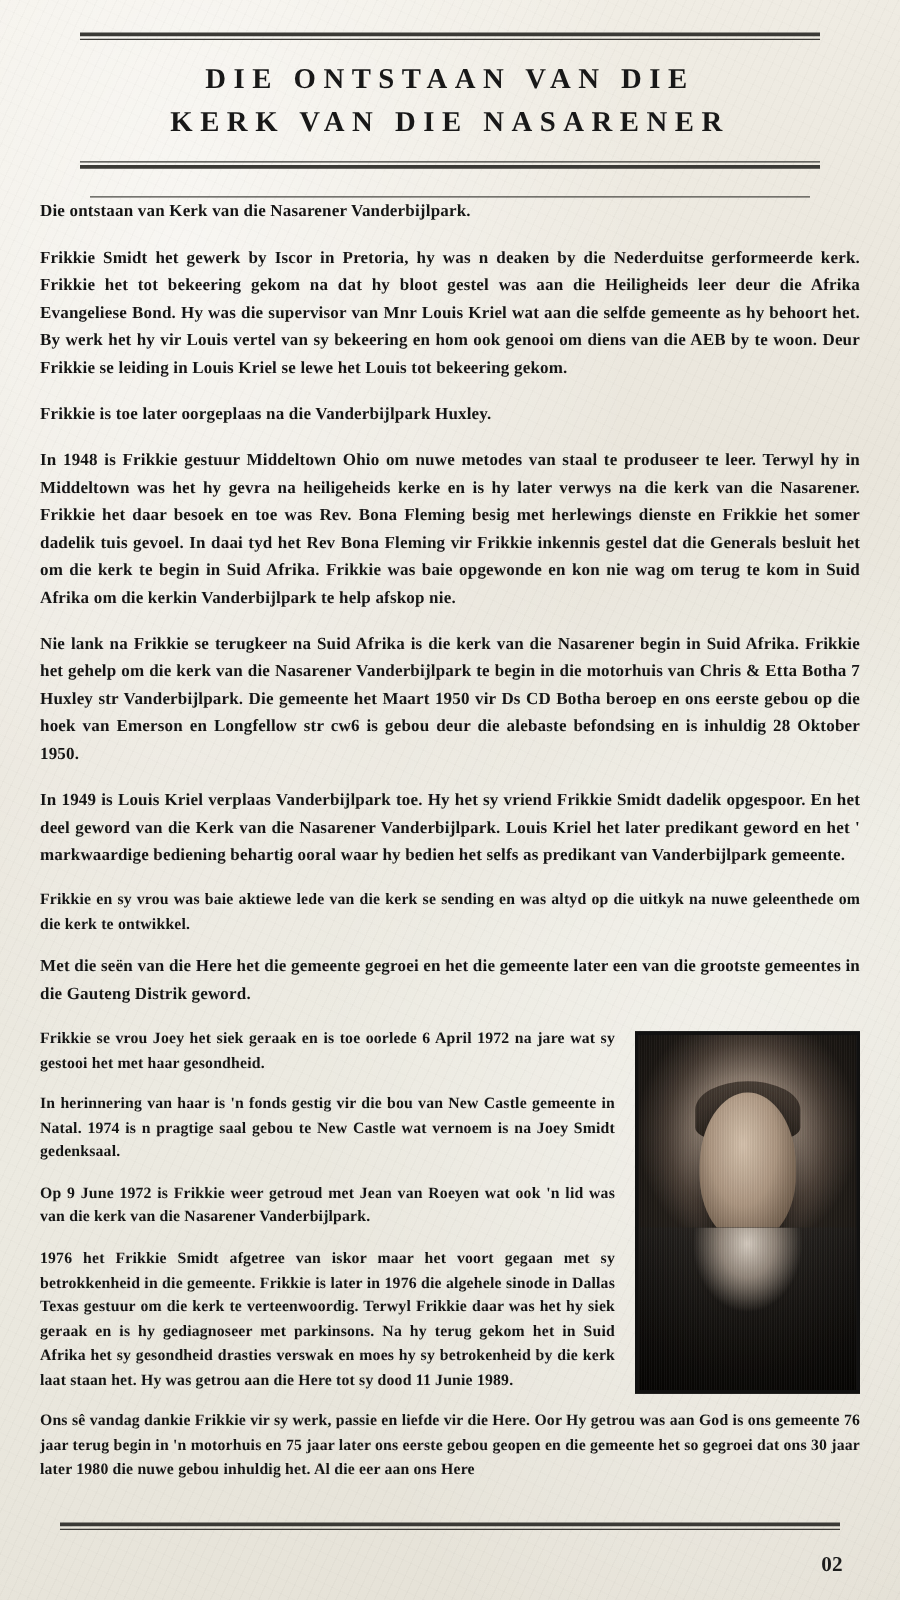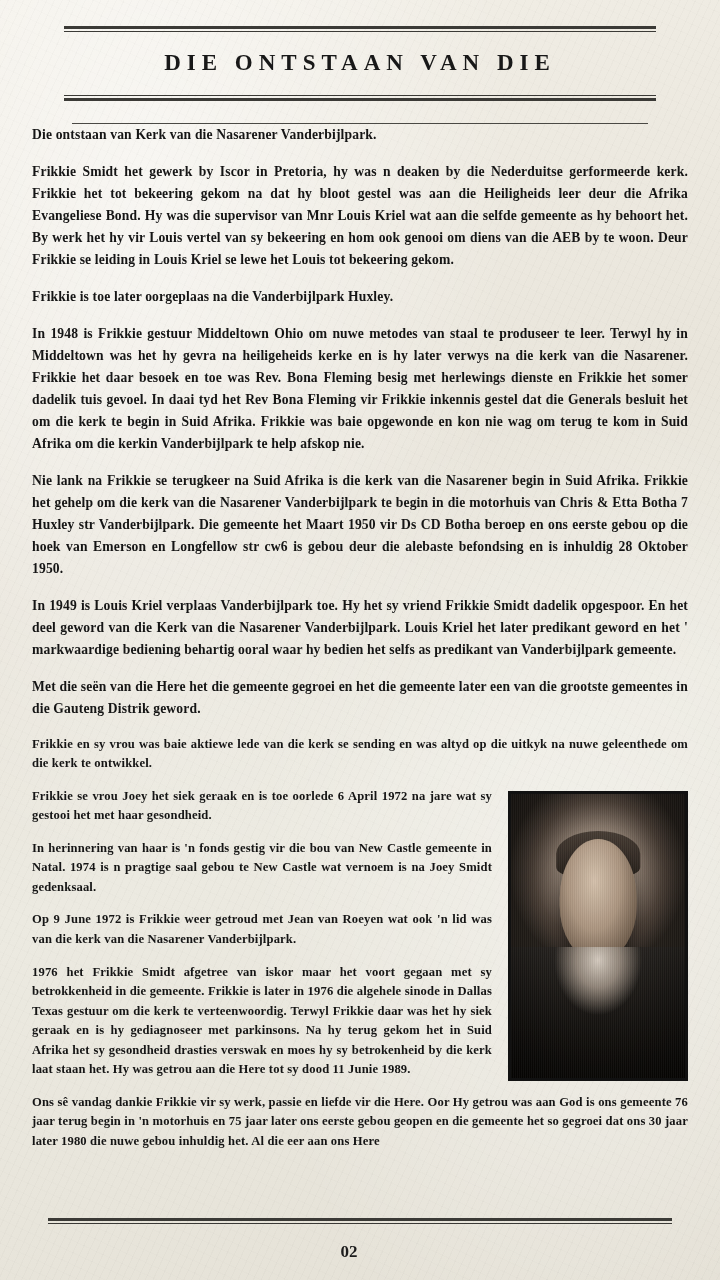"KERK VAN DIE NASARENER" span.title-line { html: none -> <span>KERK VAN DIE NASARENER</span> }
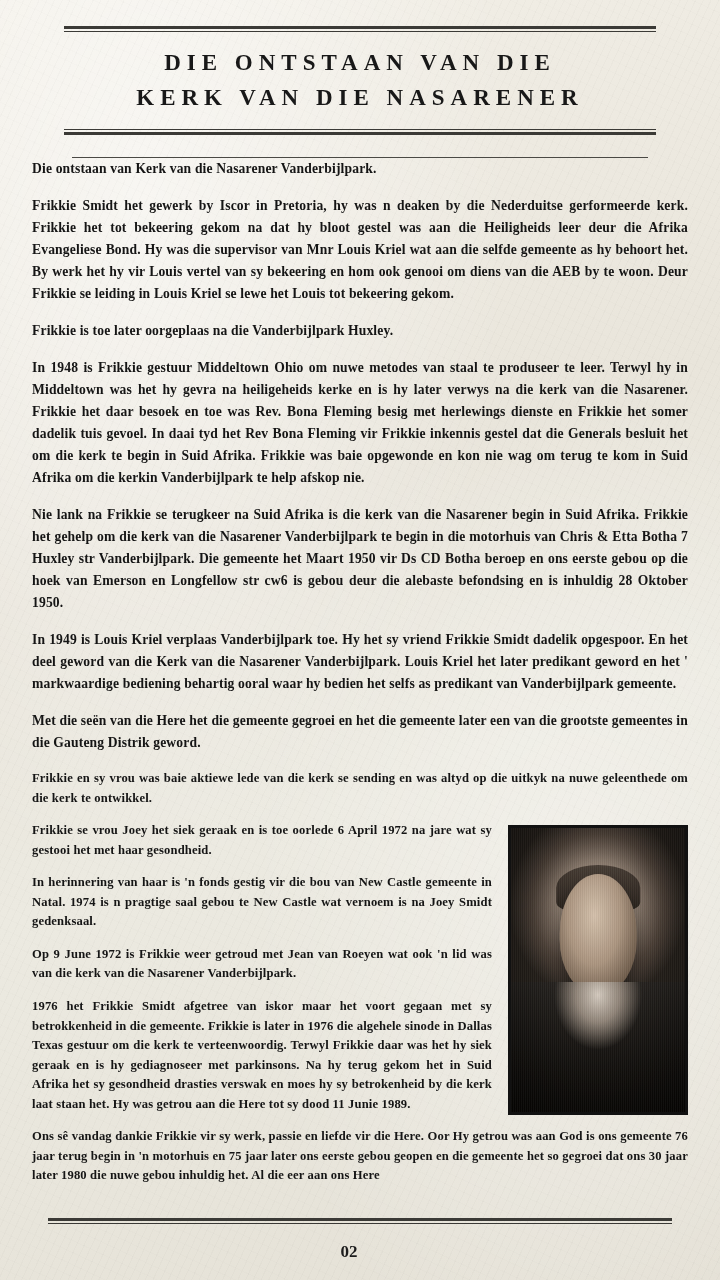"Met die seën van die" p.para { order: before "Frikkie en sy vrou was" -> after "Frikkie en sy vrou was" }
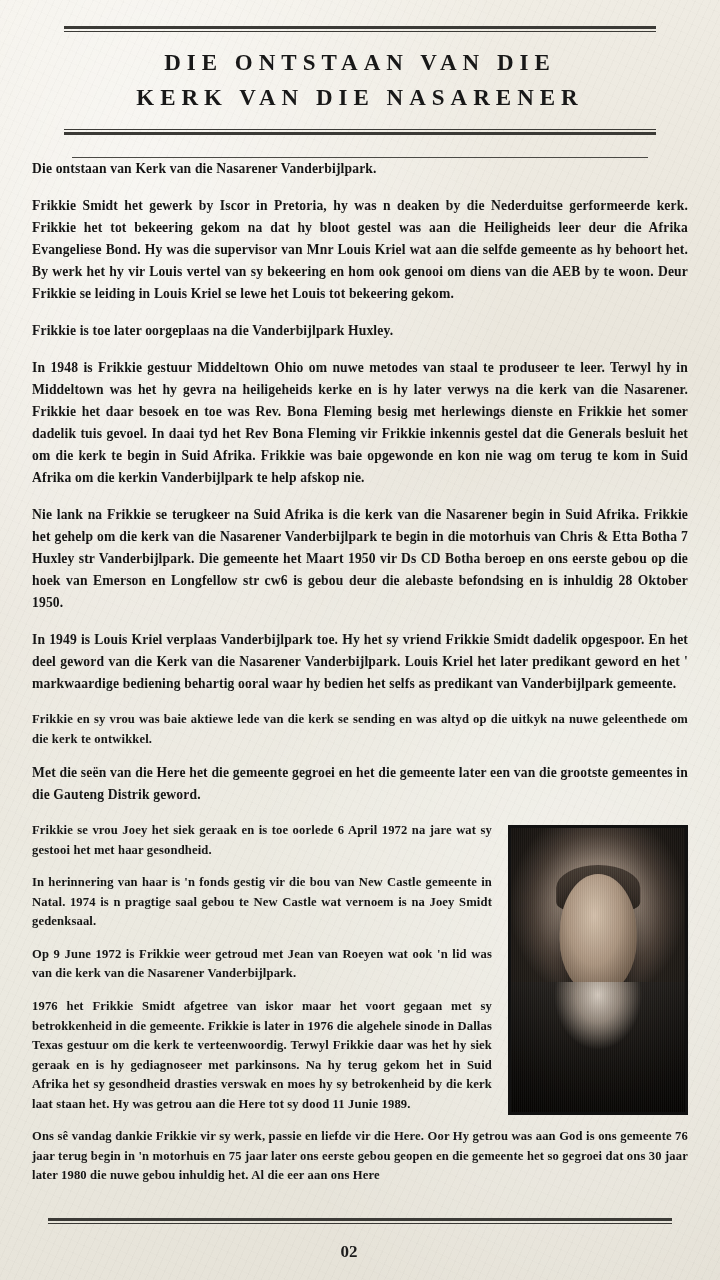"02" .page-number { text-align: center -> right }
